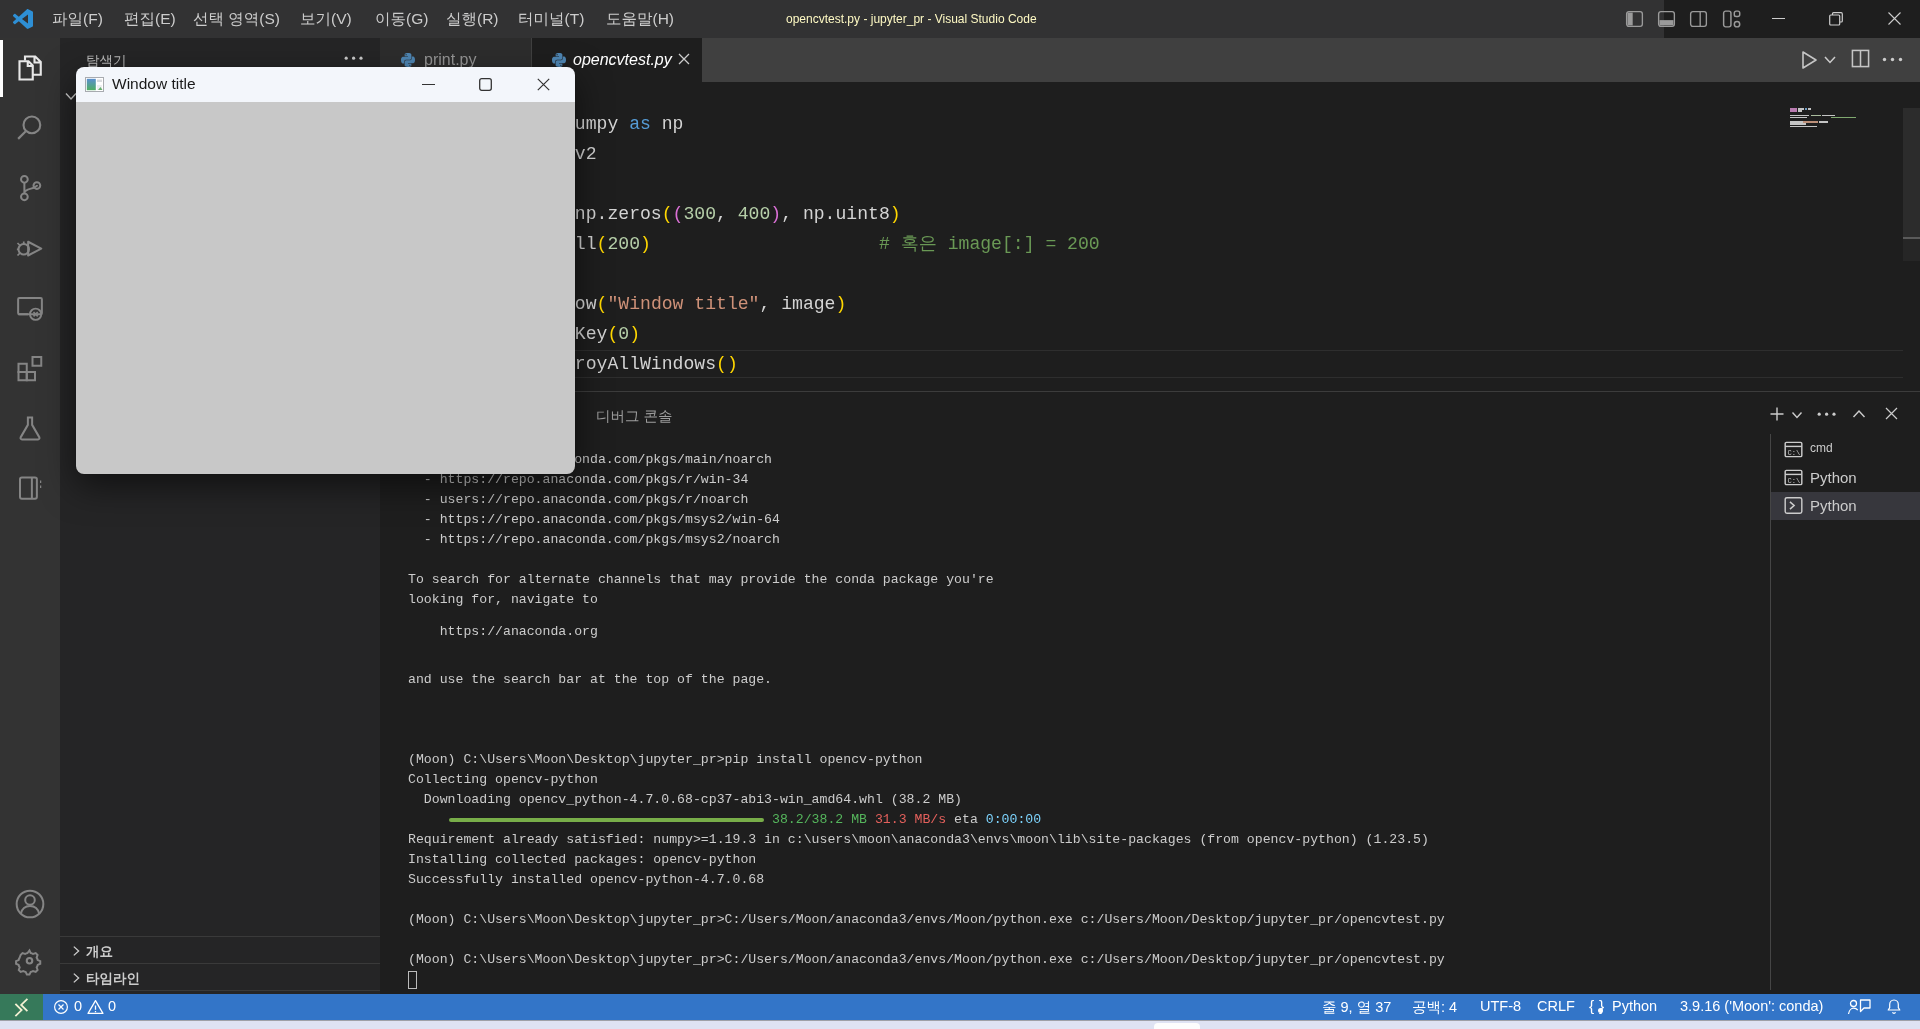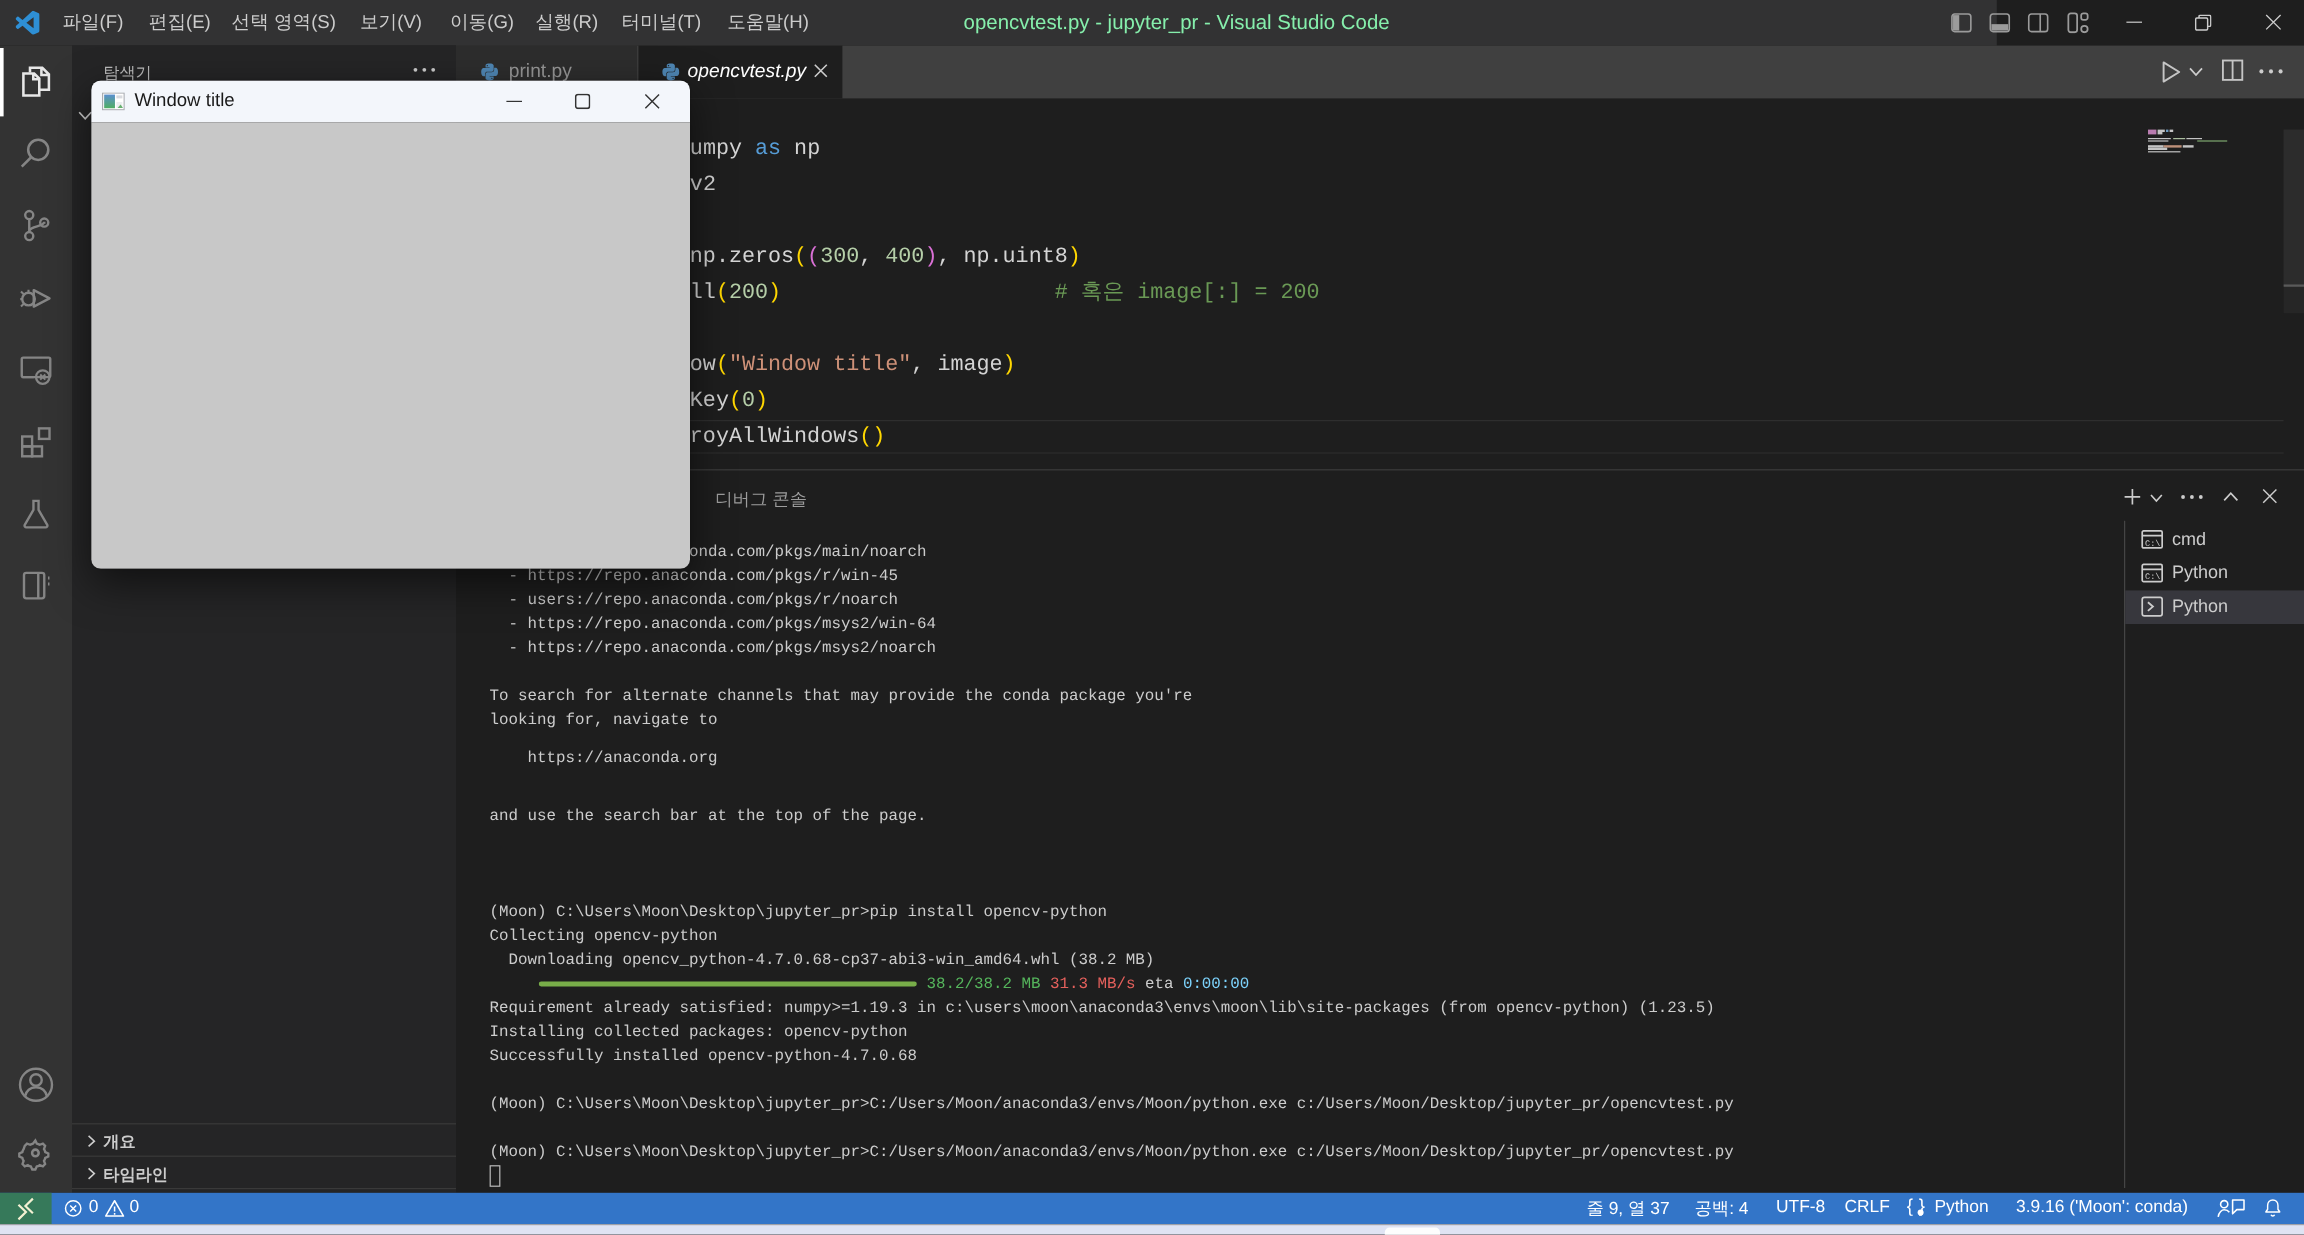"opencvtest.py - jupyter_pr - Visual" #wintitle { color: #86efac -> #fef9c3; font-size: 17px -> 12px; left: 803px -> 786px }
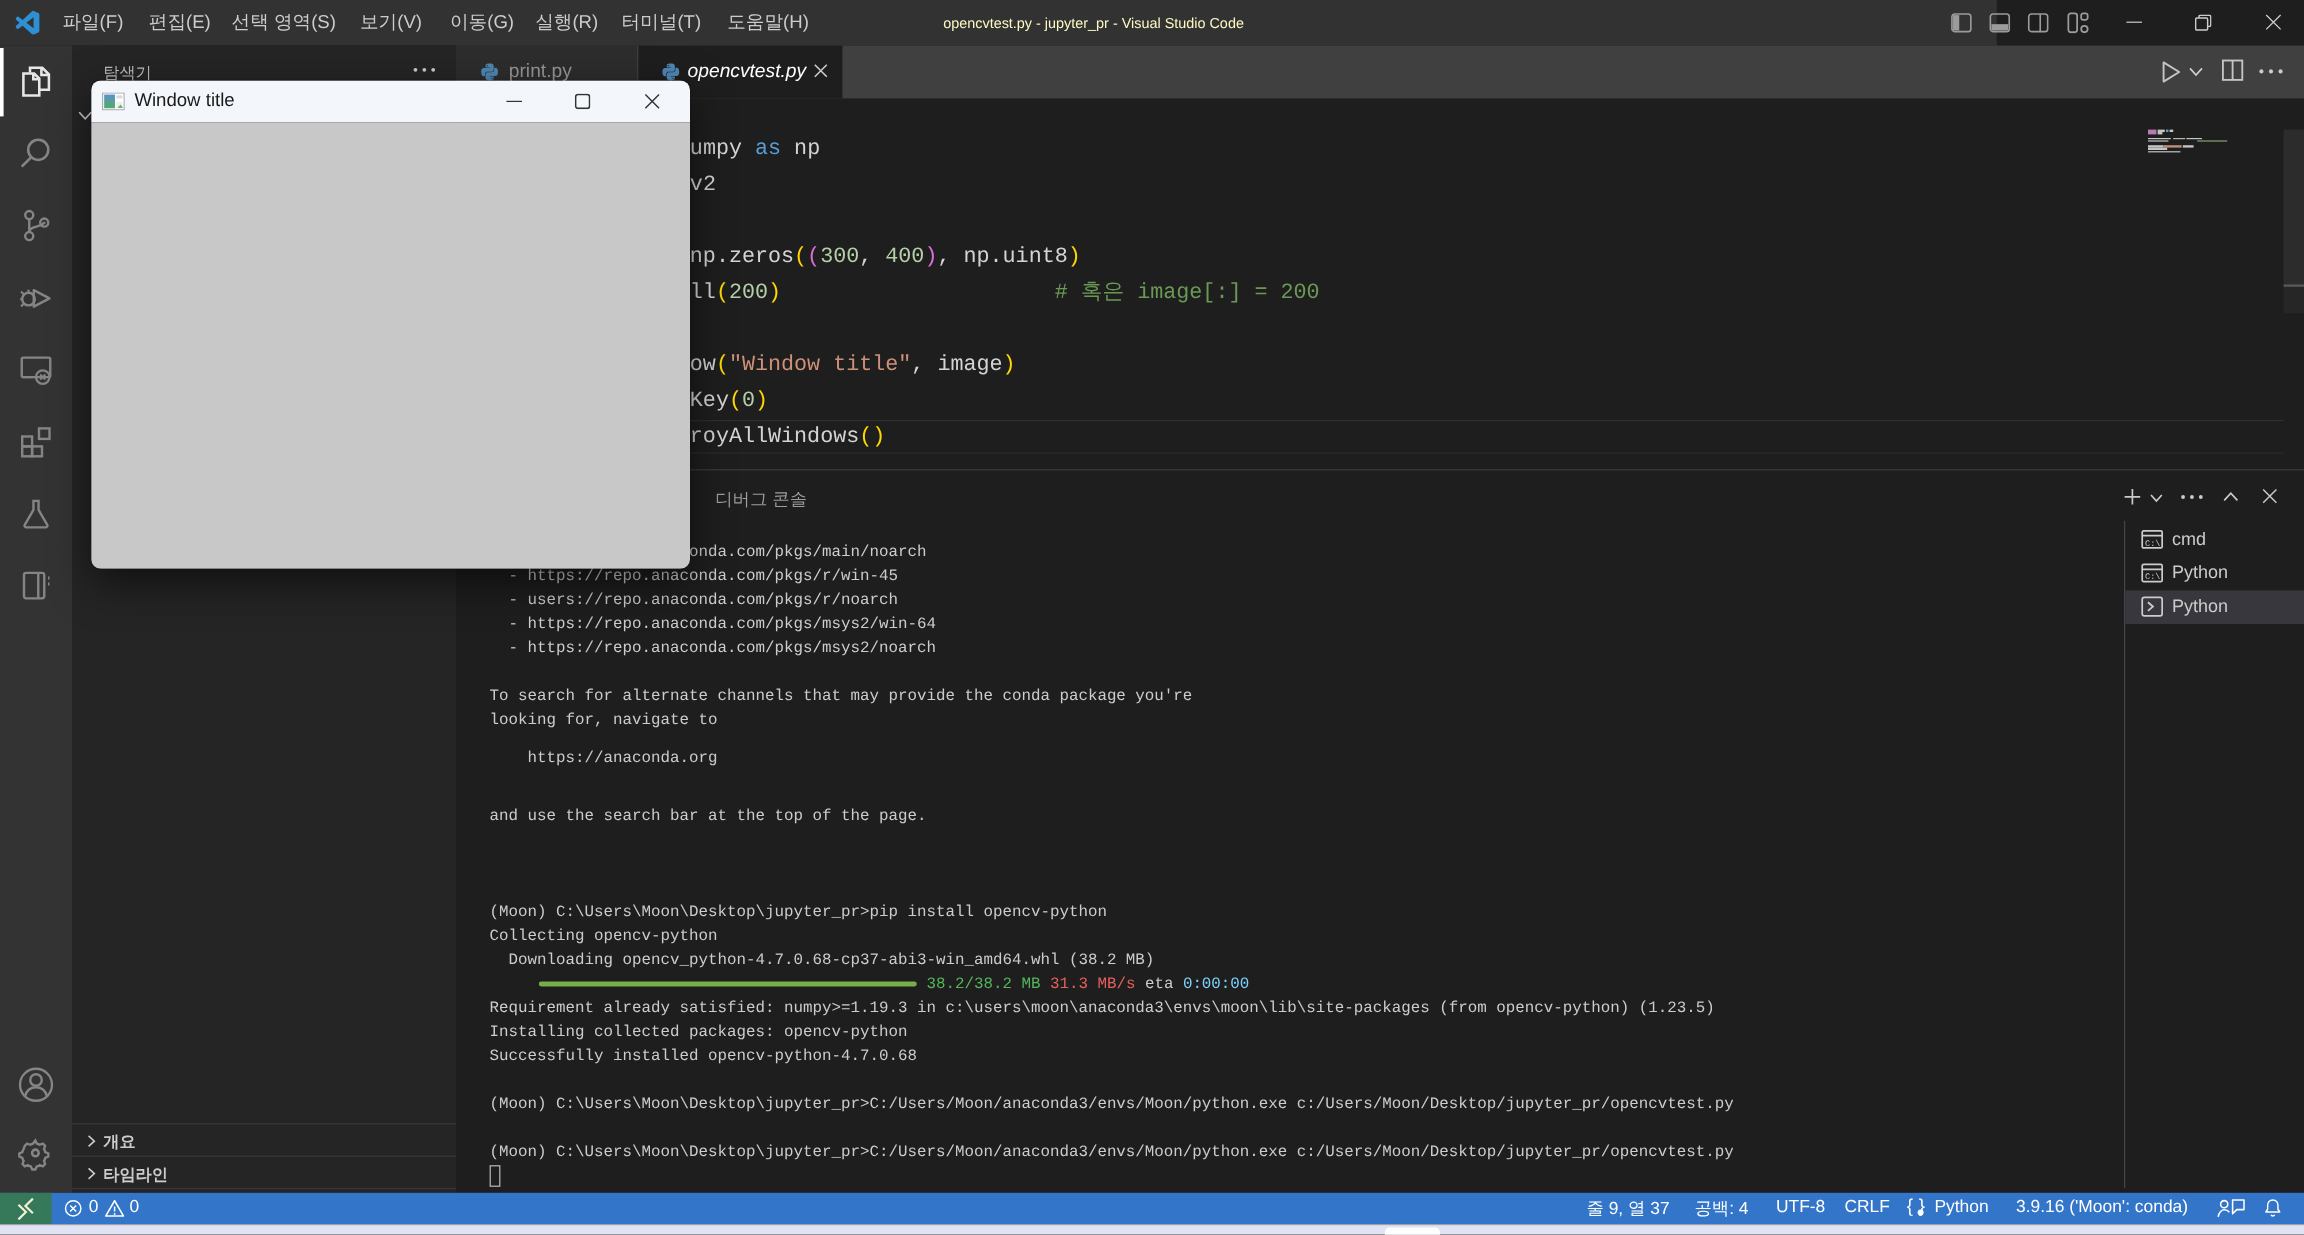"cmd" div.abs { font-size: 15px -> 12px }
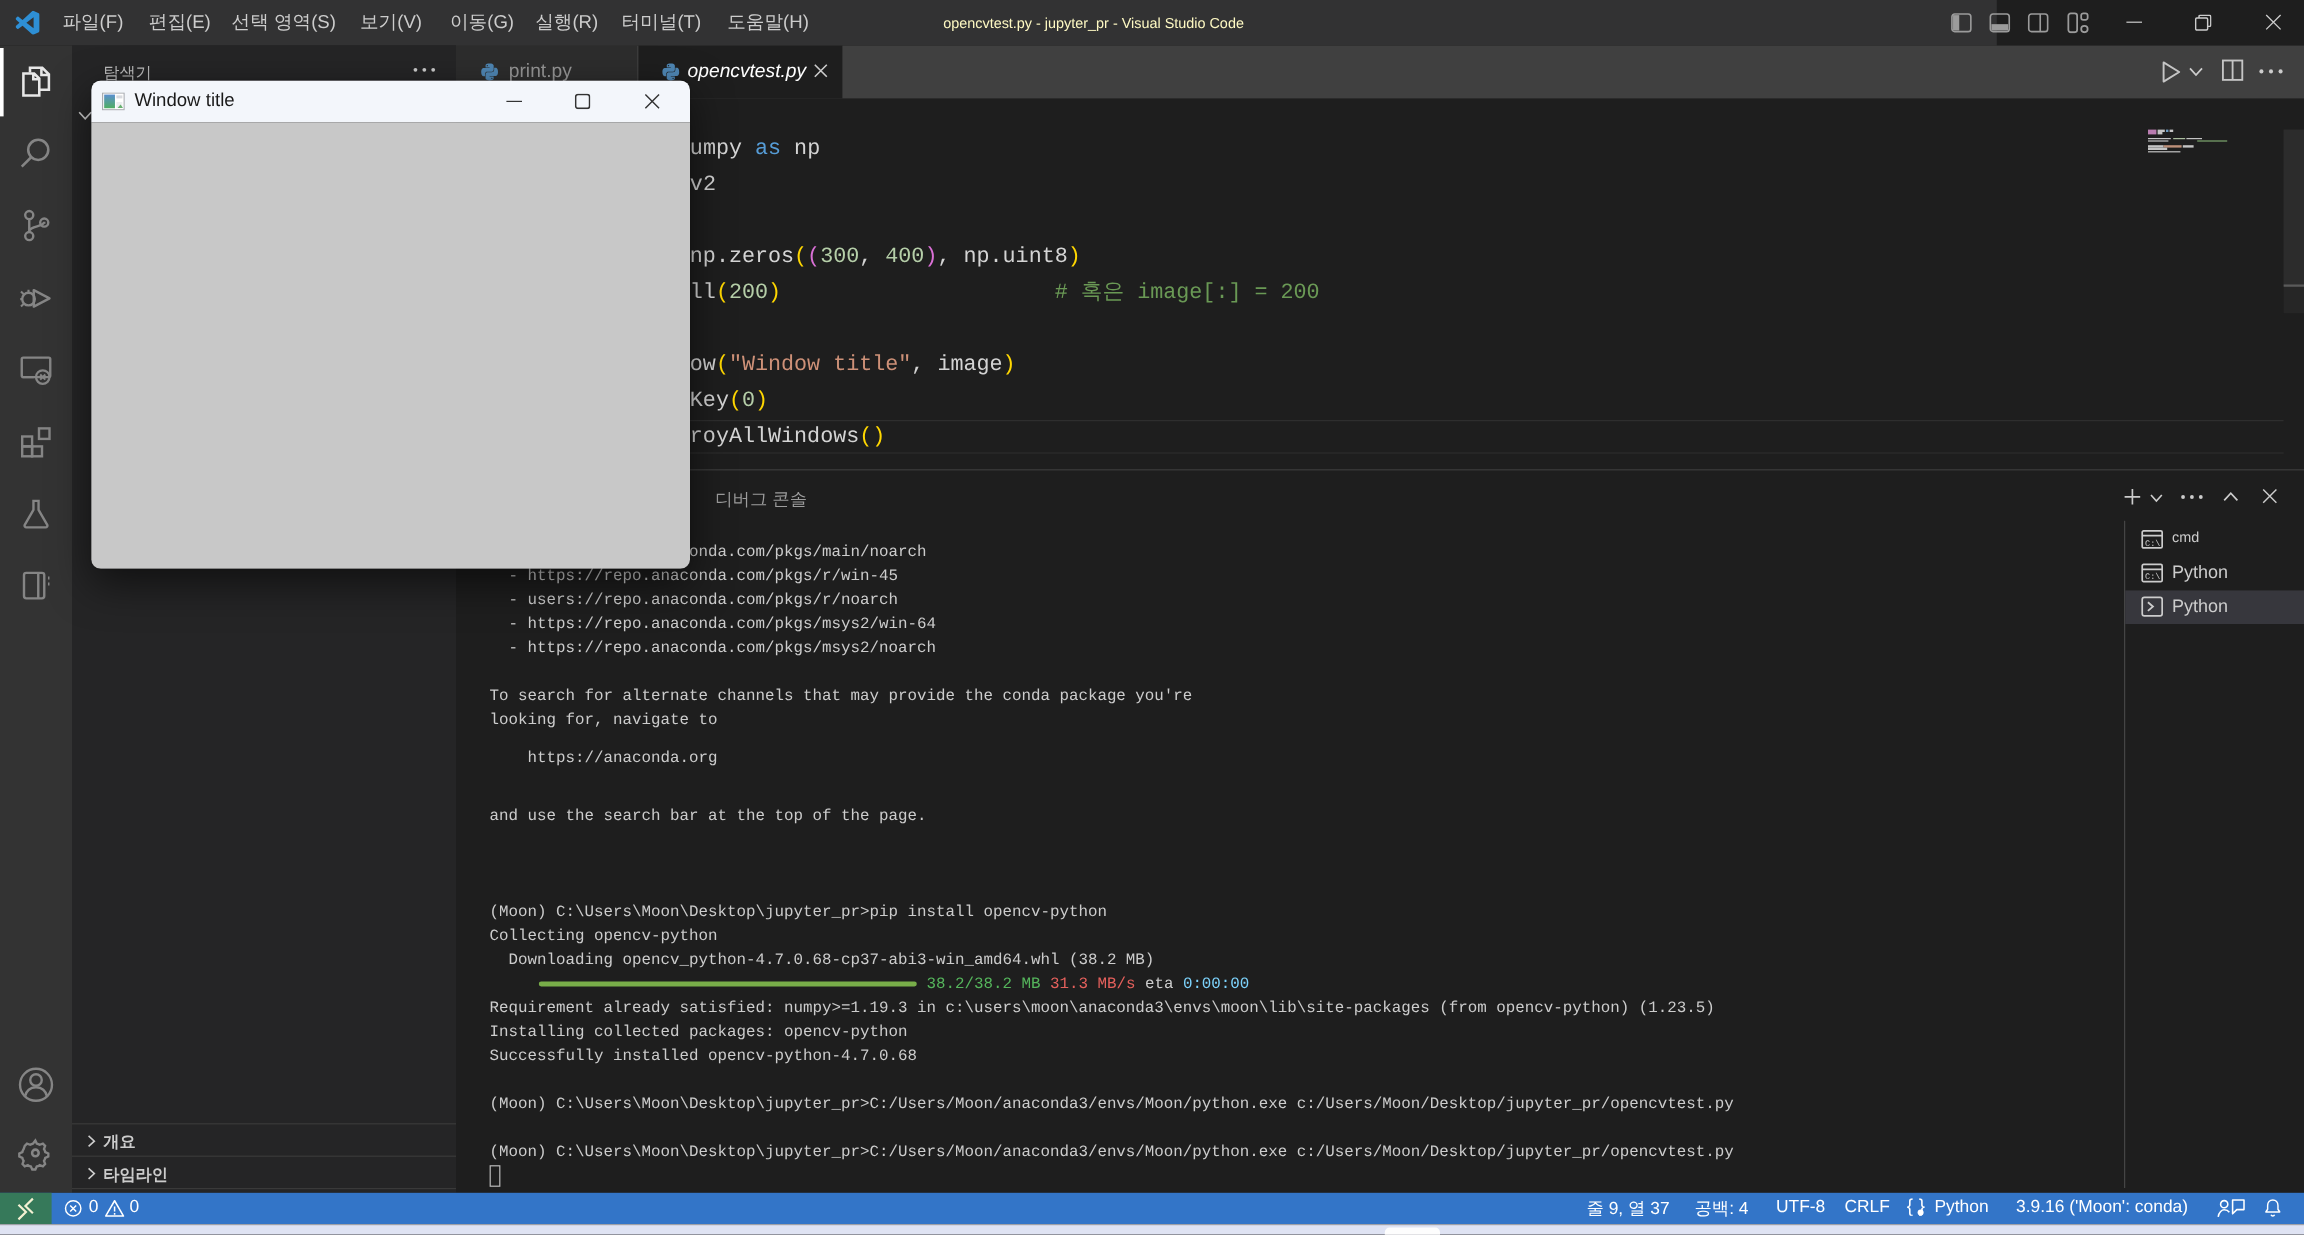"- https://repo.anaconda.com/pkgs/r/win-45" div.conline { text: https://repo.anaconda.com/pkgs/r/win-45 -> https://repo.anaconda.com/pkgs/r/win-34 }
